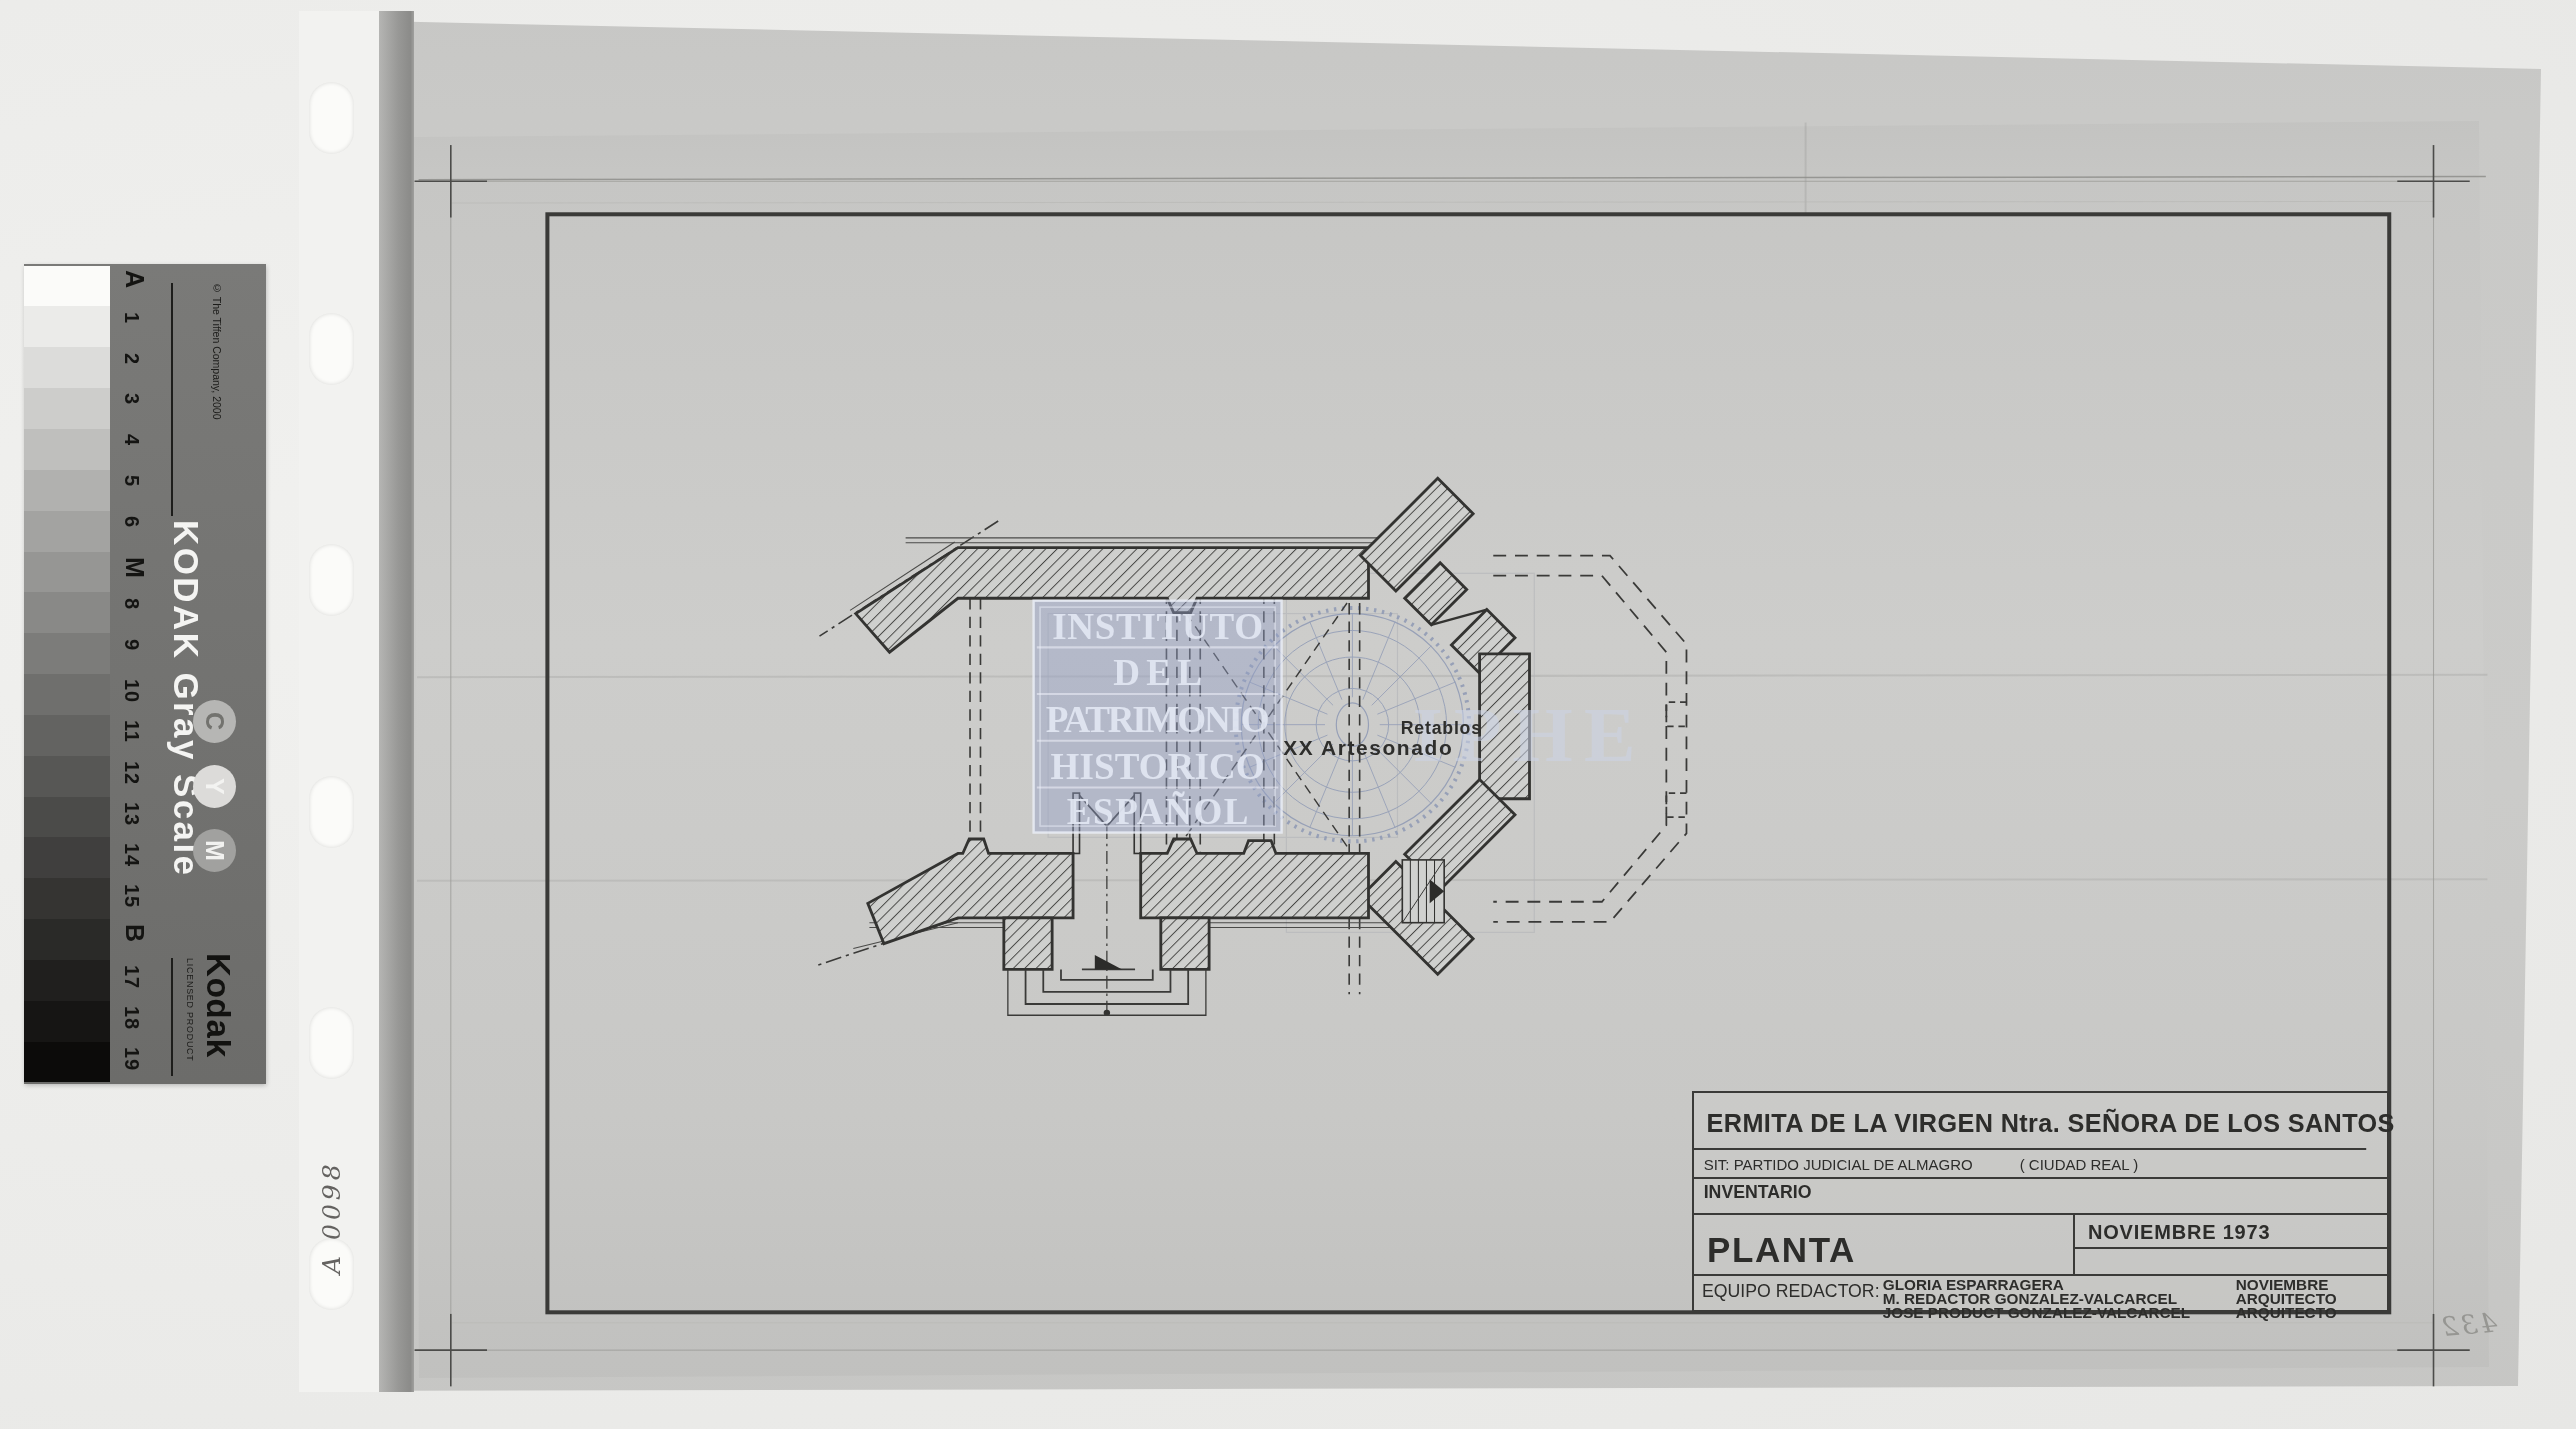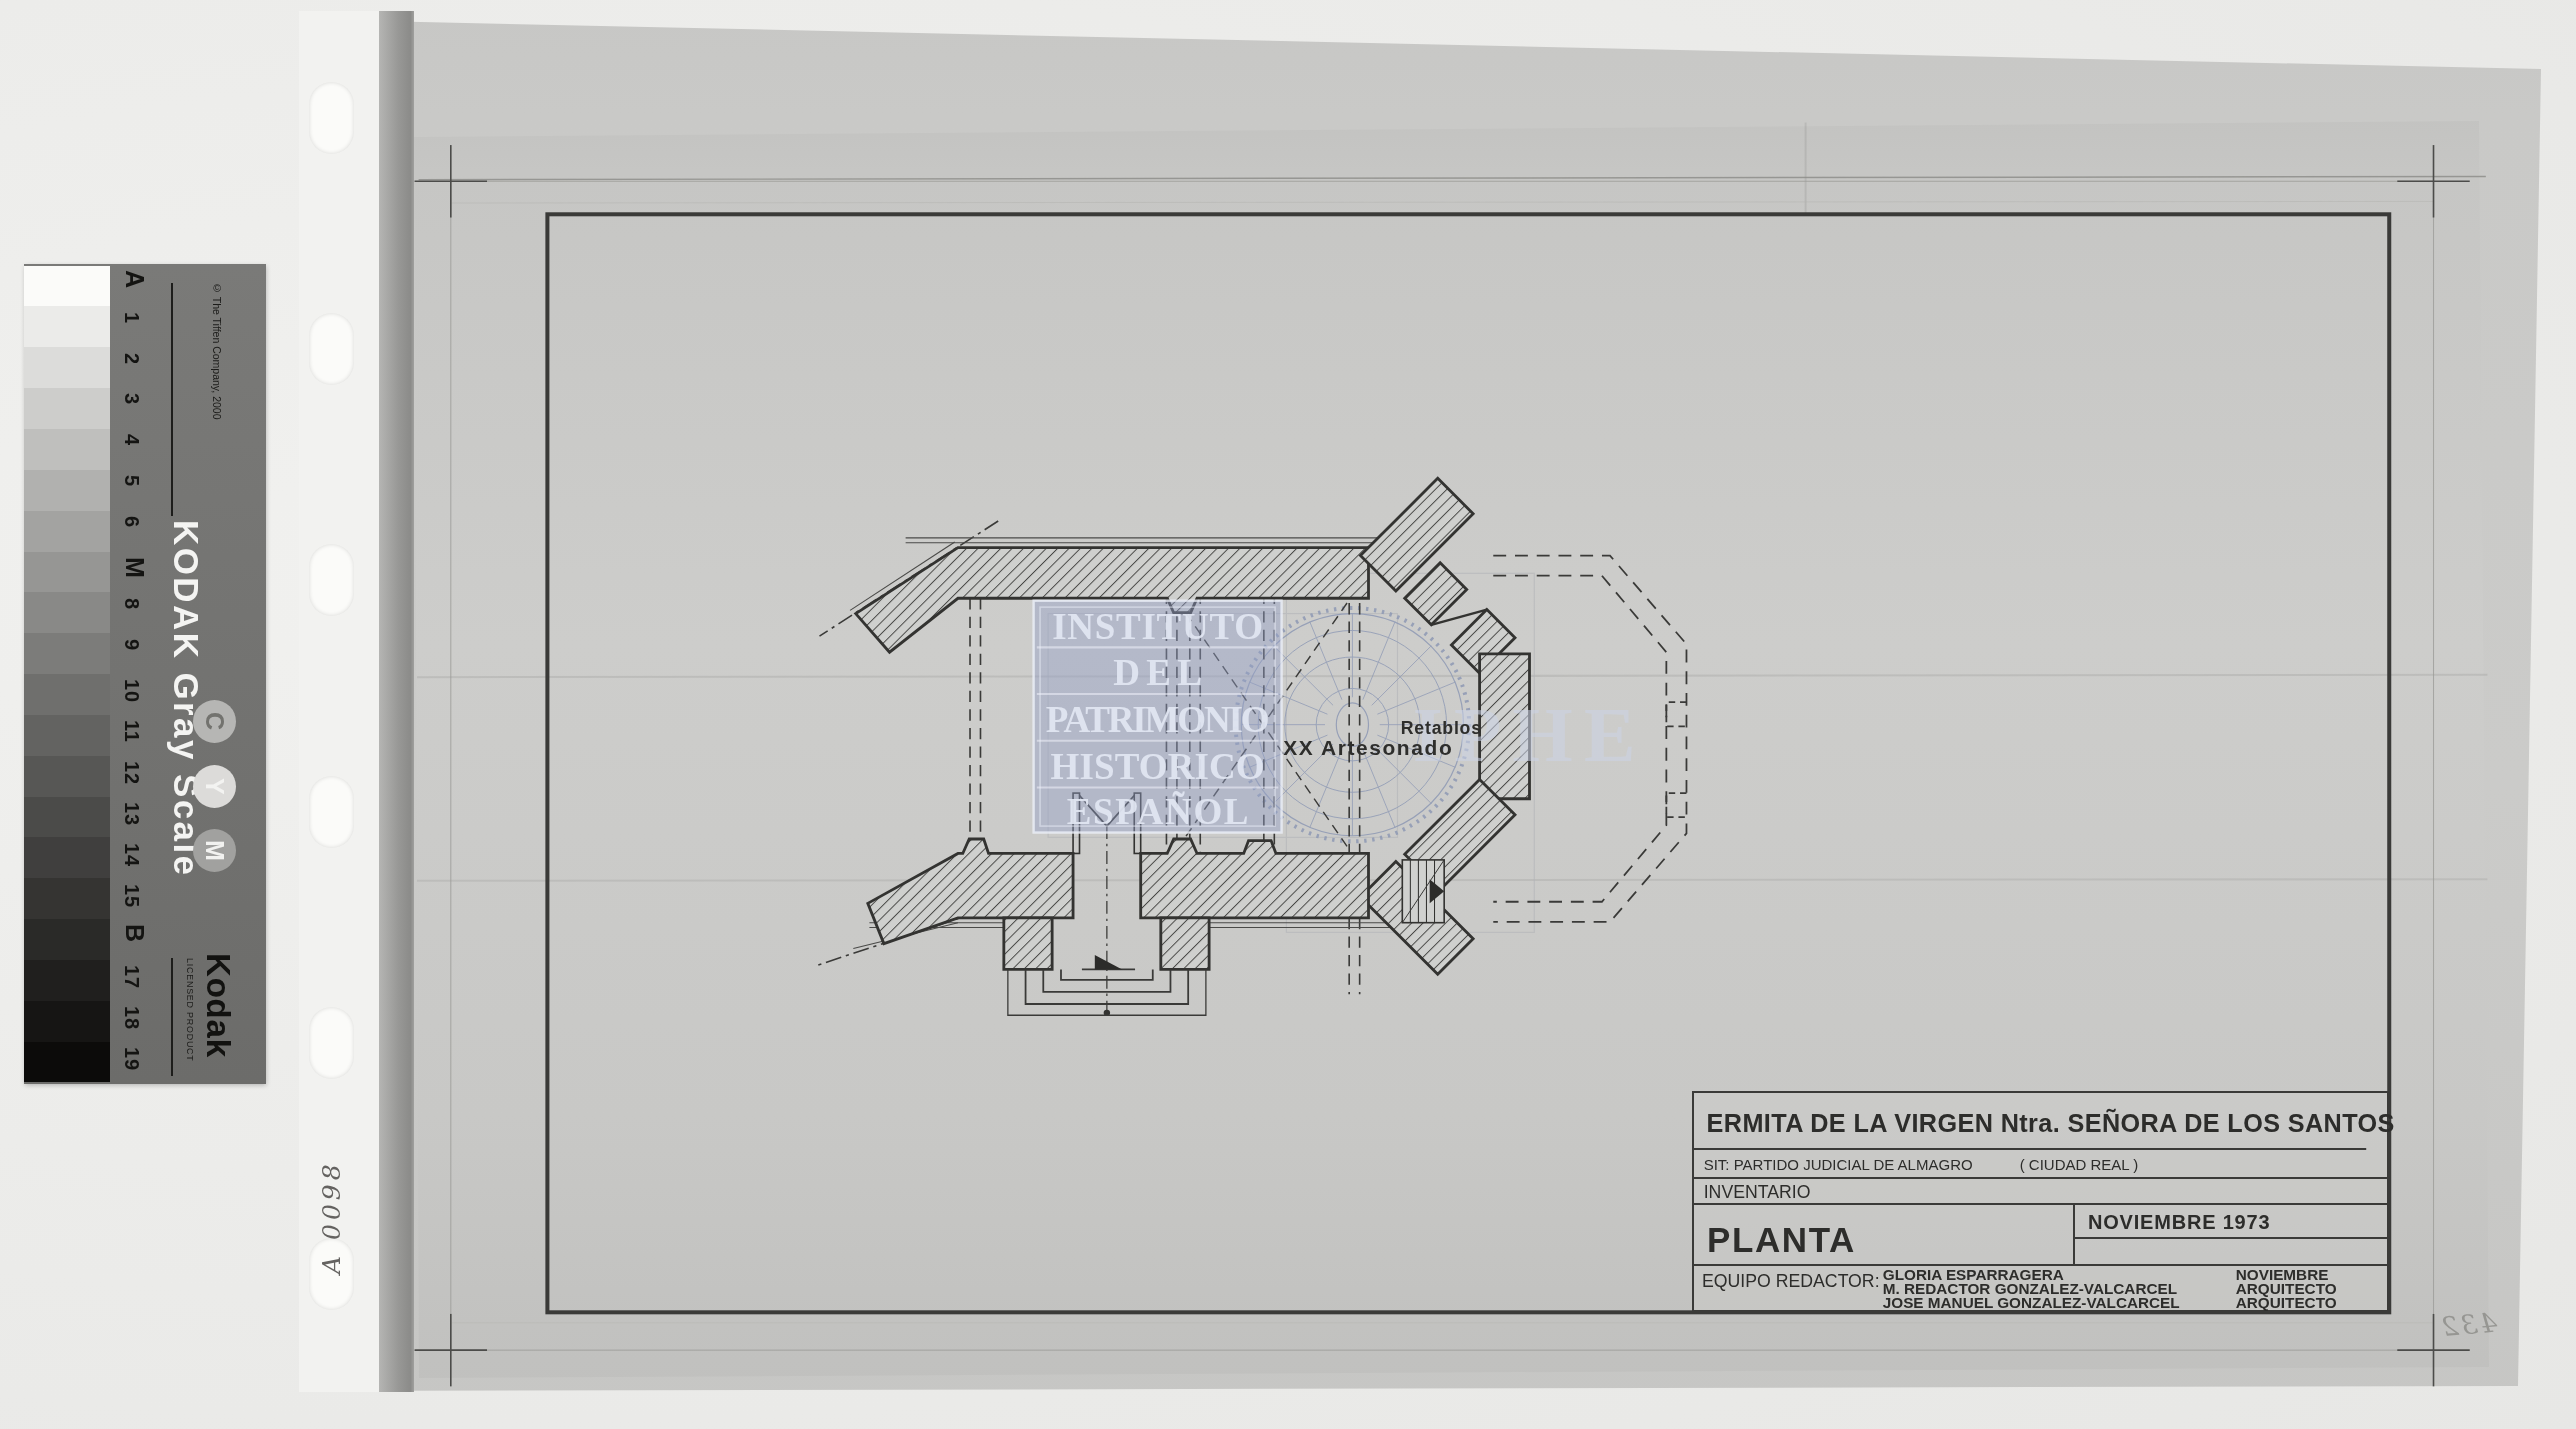"INVENTARIO" .tb-inv { font-weight: normal -> bold; height: 26px -> 36px }
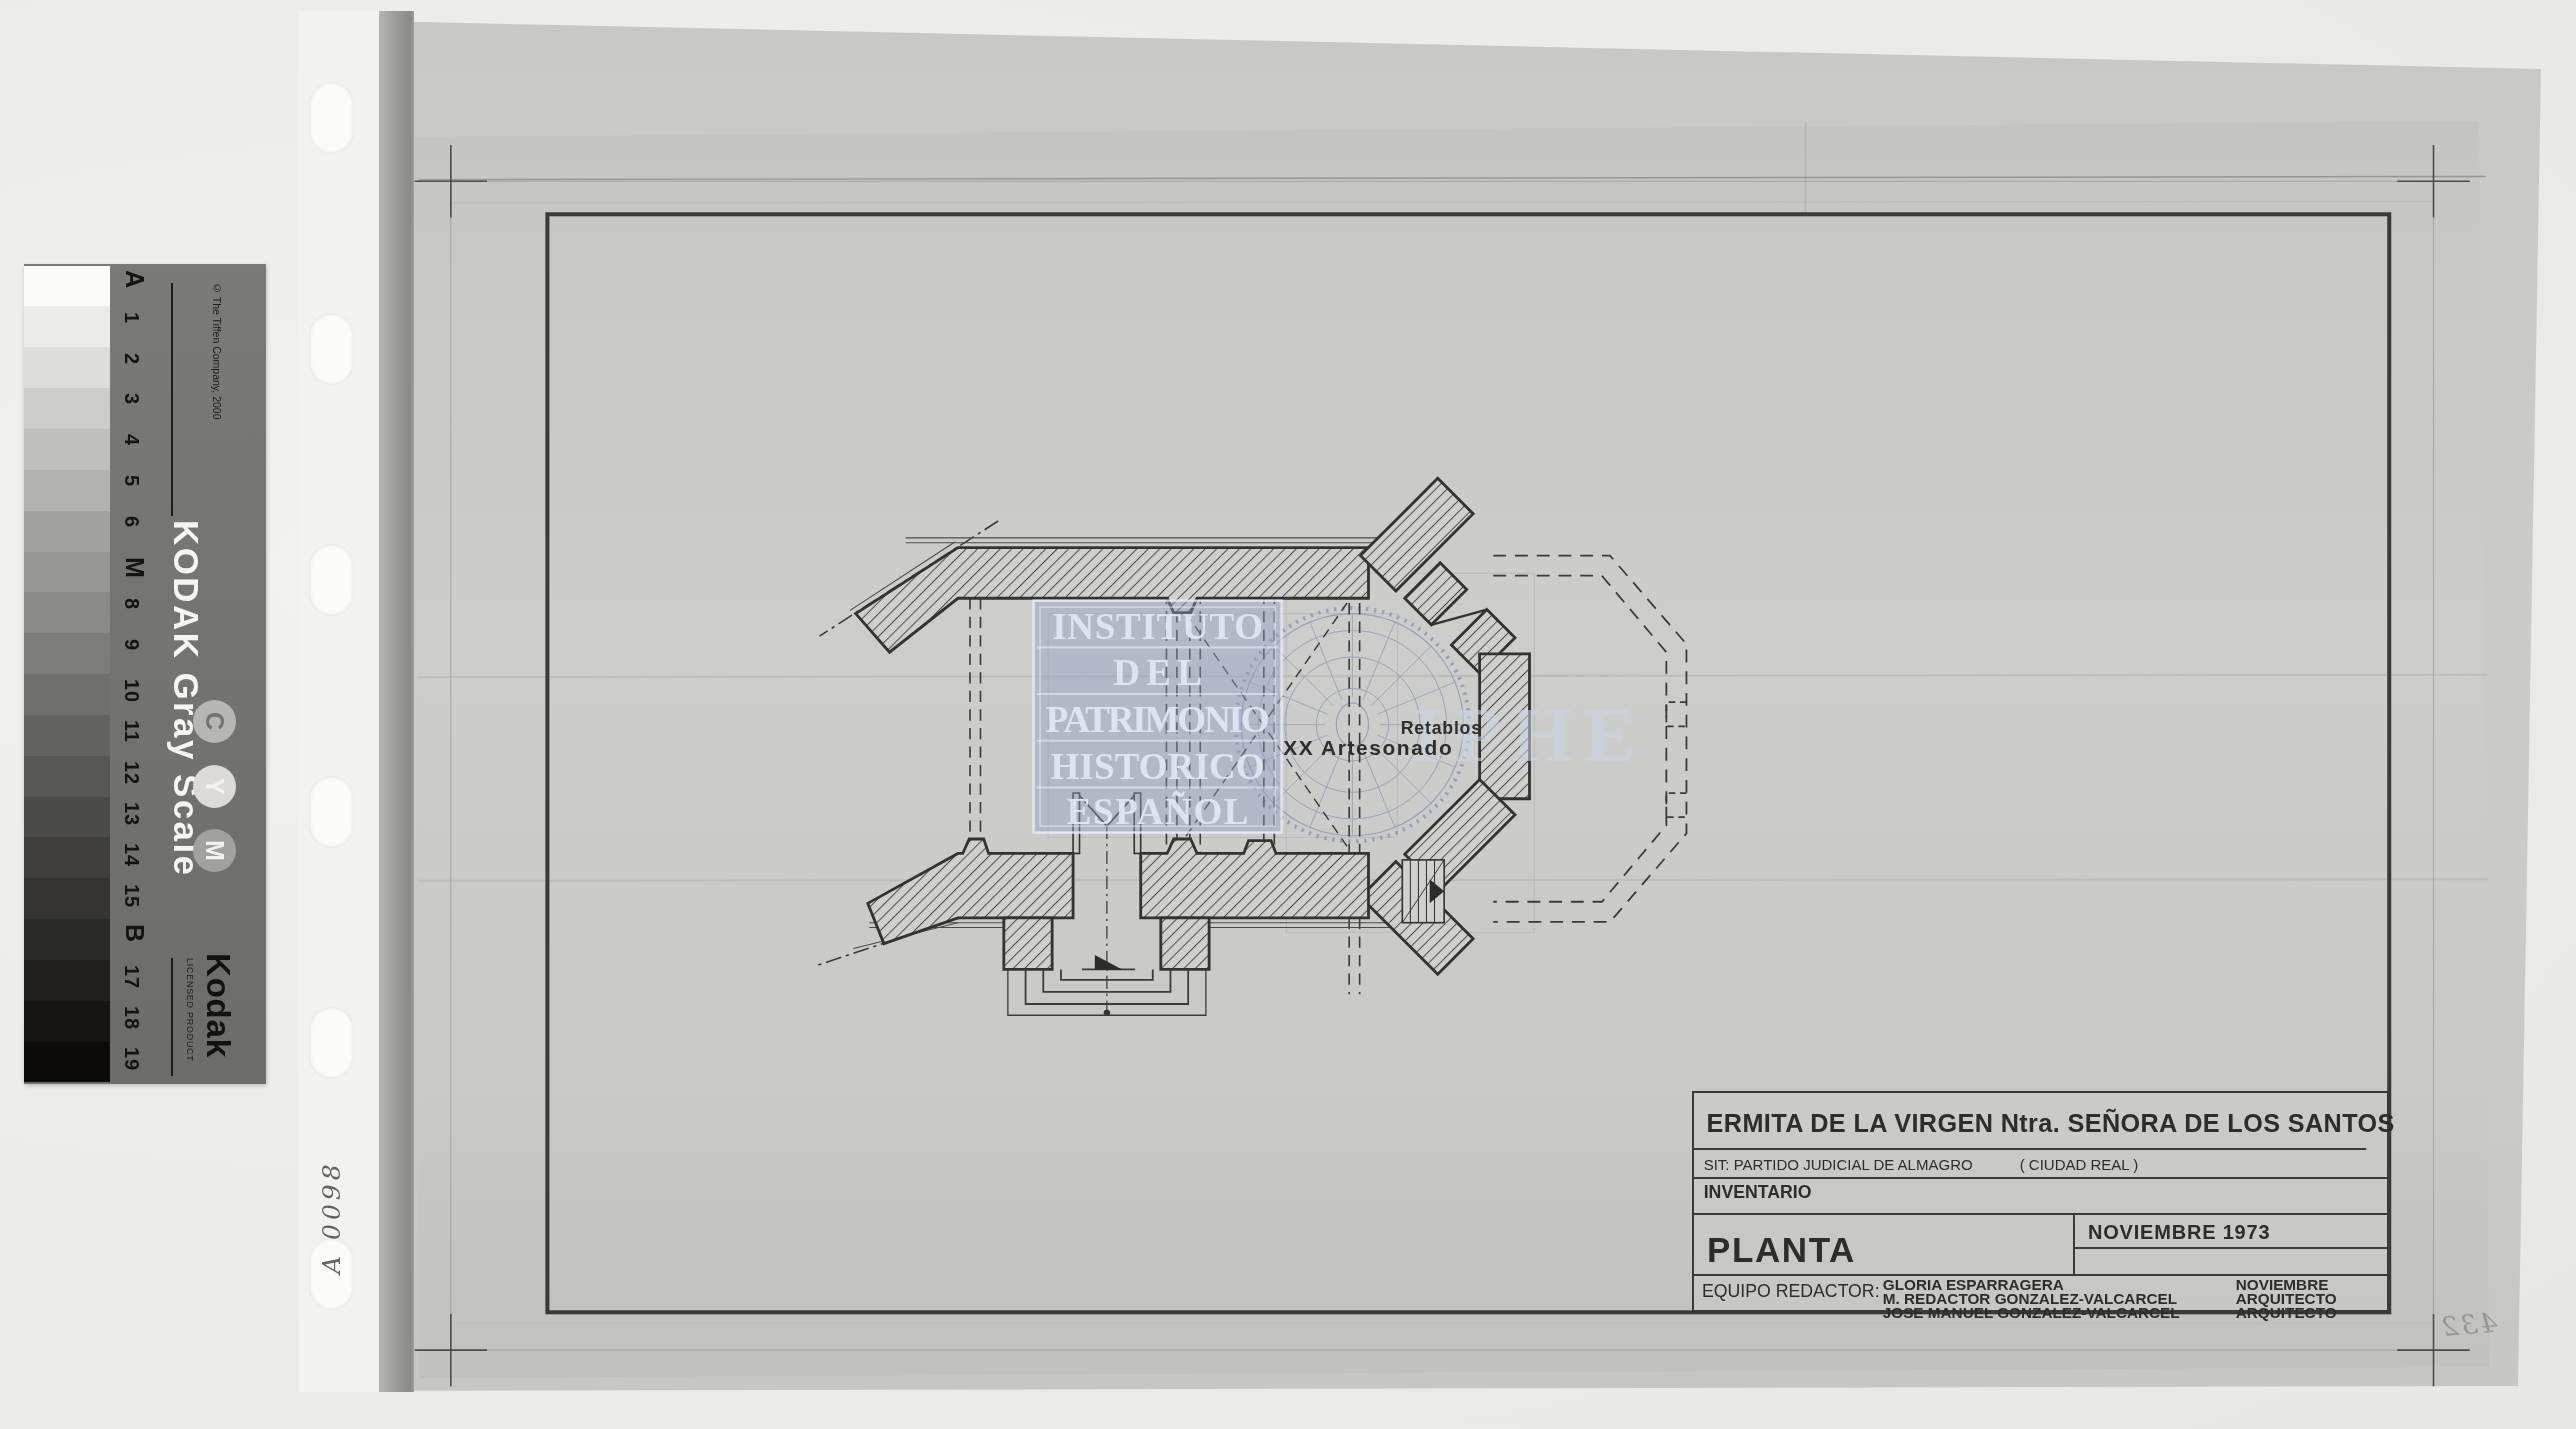"JOSE MANUEL GONZALEZ-VALCARCEL" span.t-name { text: MANUEL -> PRODUCT }
